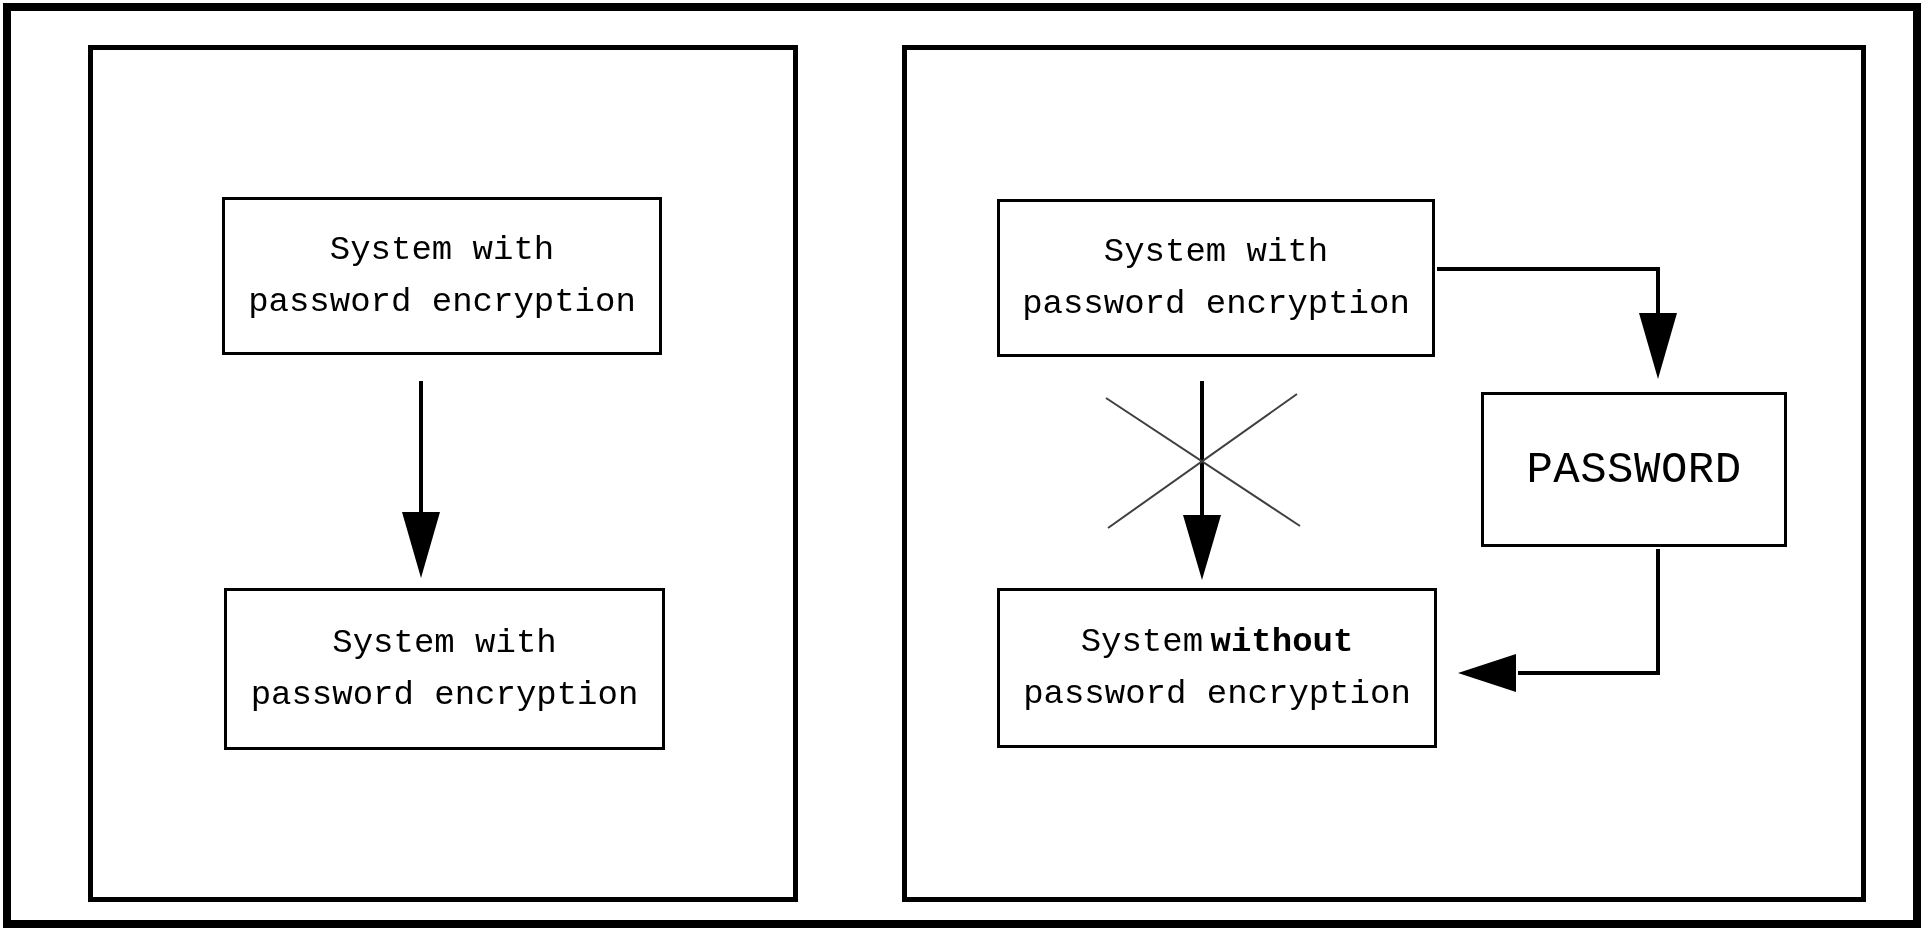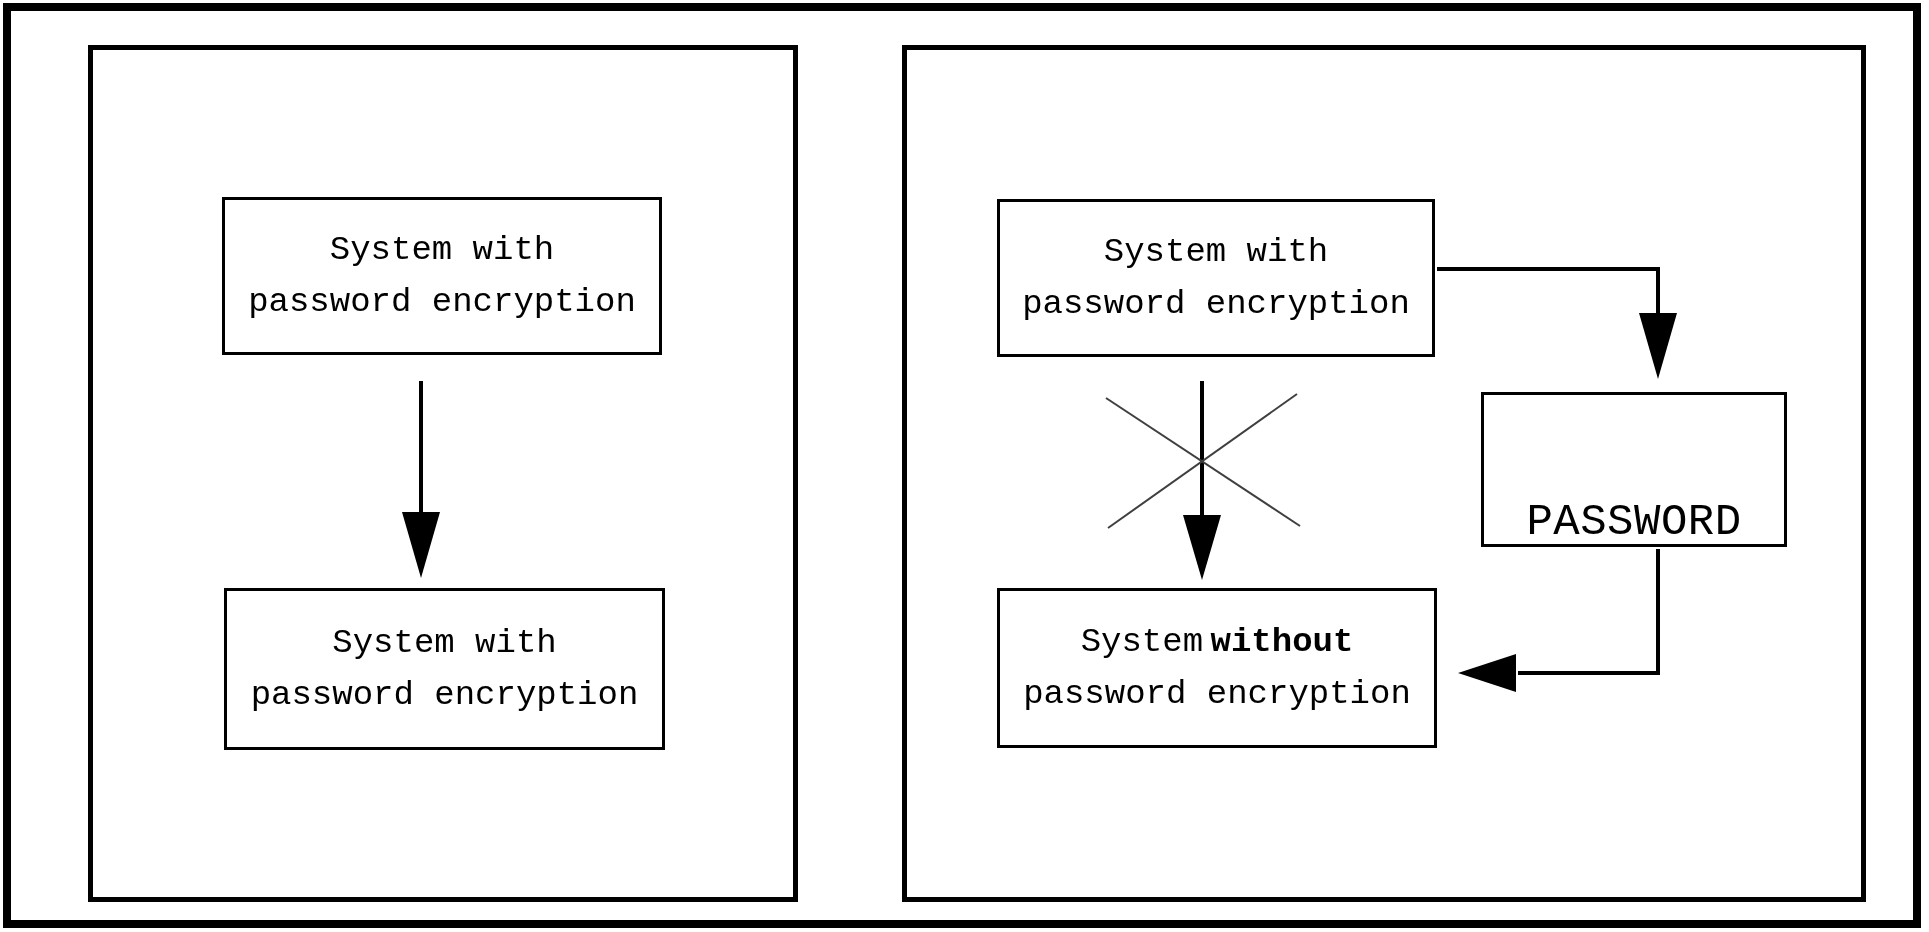"PASSWORD" .box-password { justify-content: flex-end -> none }
